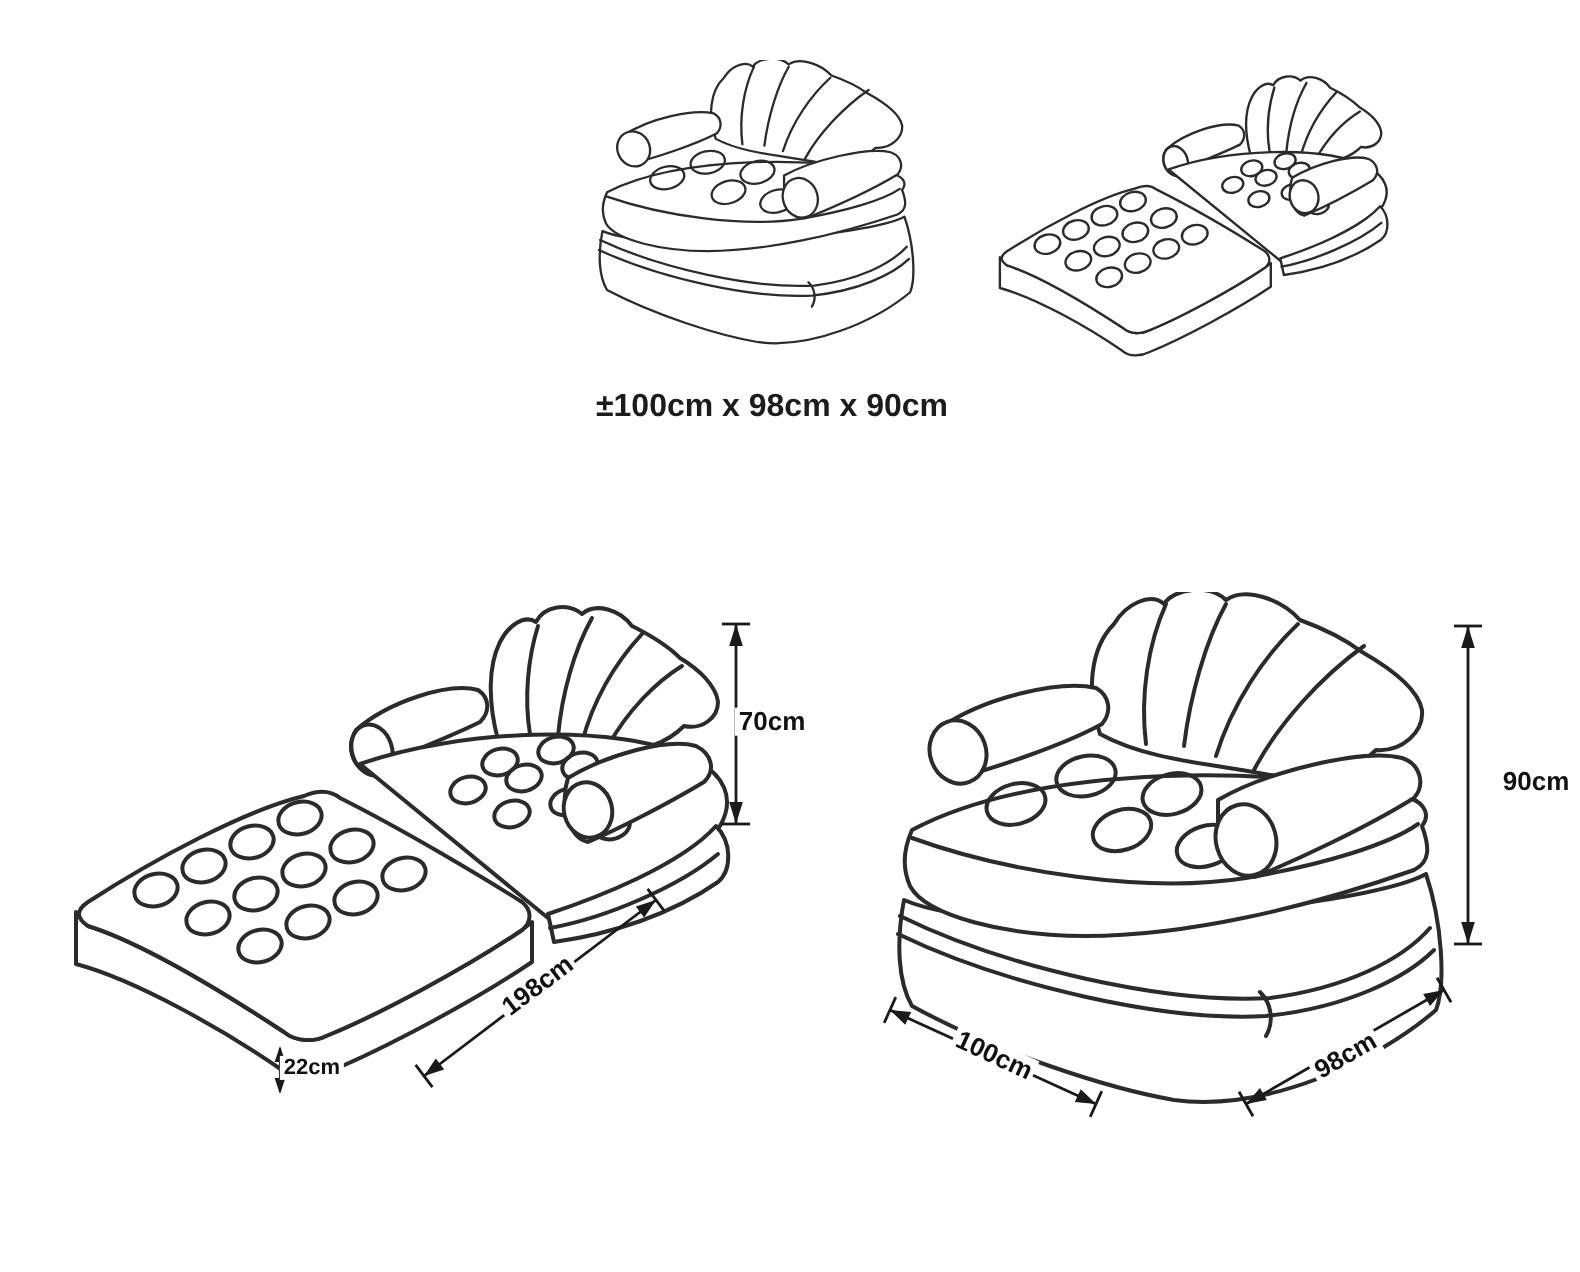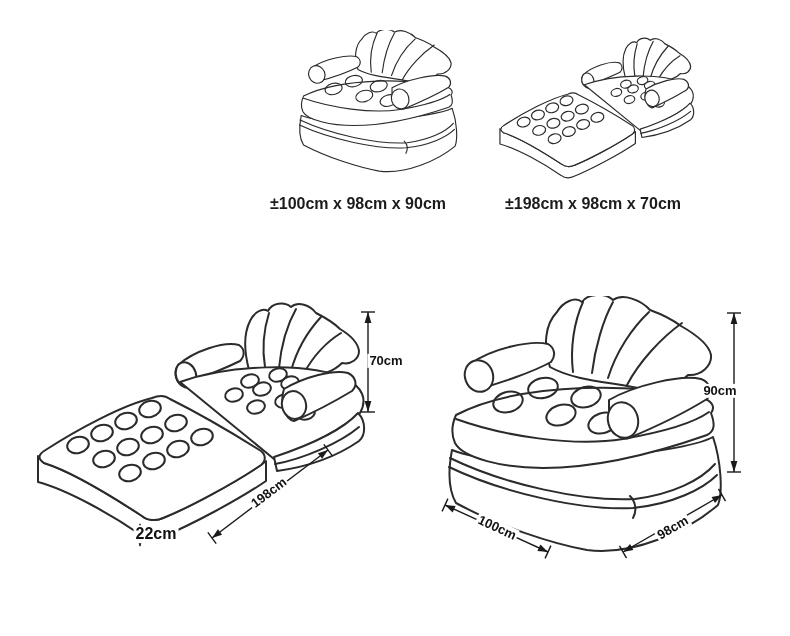"±100cm x 98cm x 90cm" div.caption { left: 358px -> 386px }
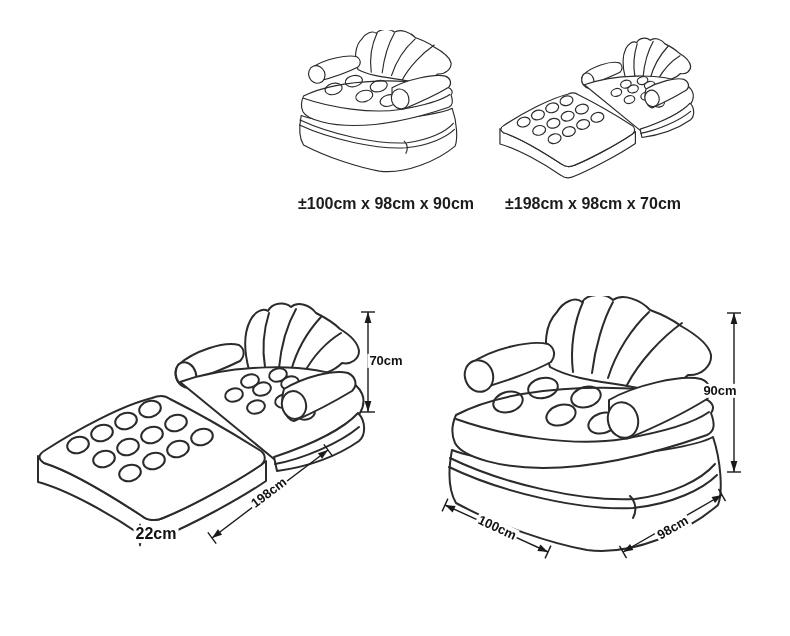"±198cm x 98cm x 70cm" div.caption { html: <div>±198cm x 98cm x 70cm</div> -> none }
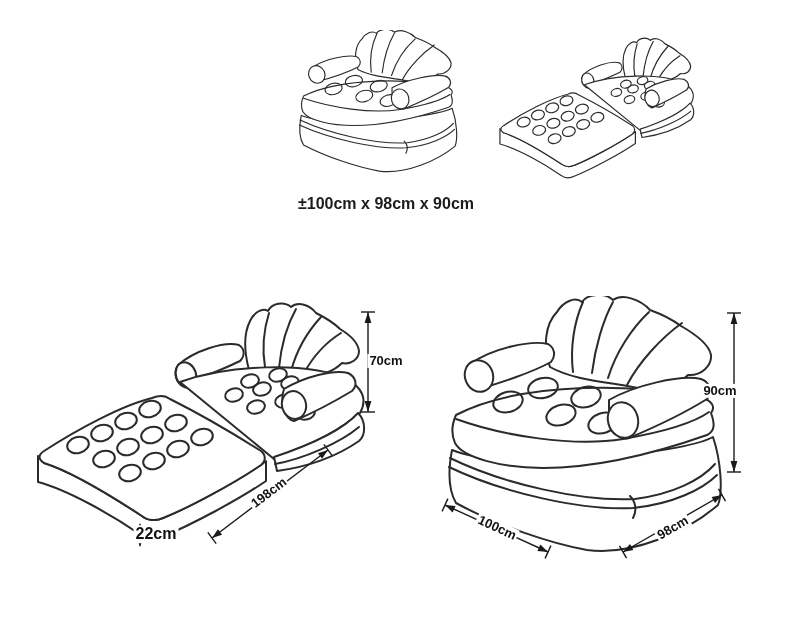"90cm" div.dim-label { left: 720px -> 768px }
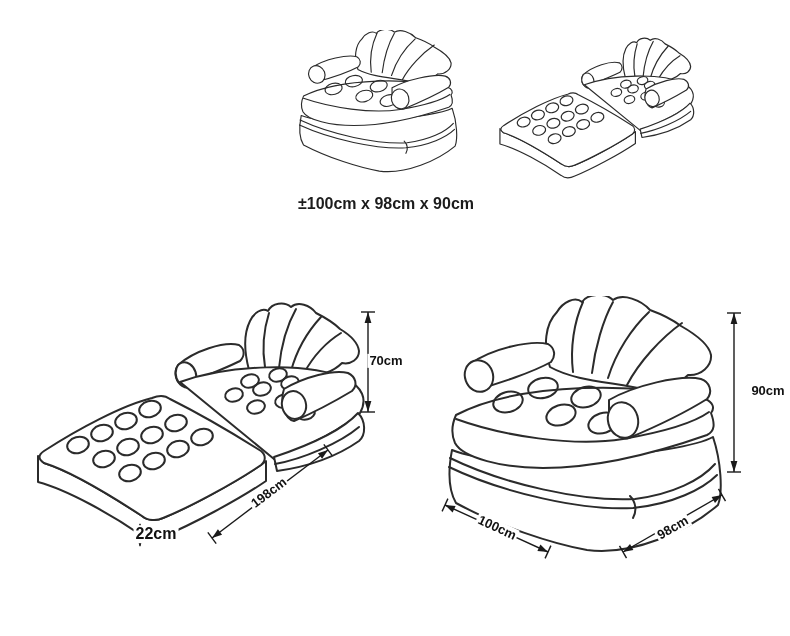"22cm" .dim-label.small { font-size: 16px -> 11px }
